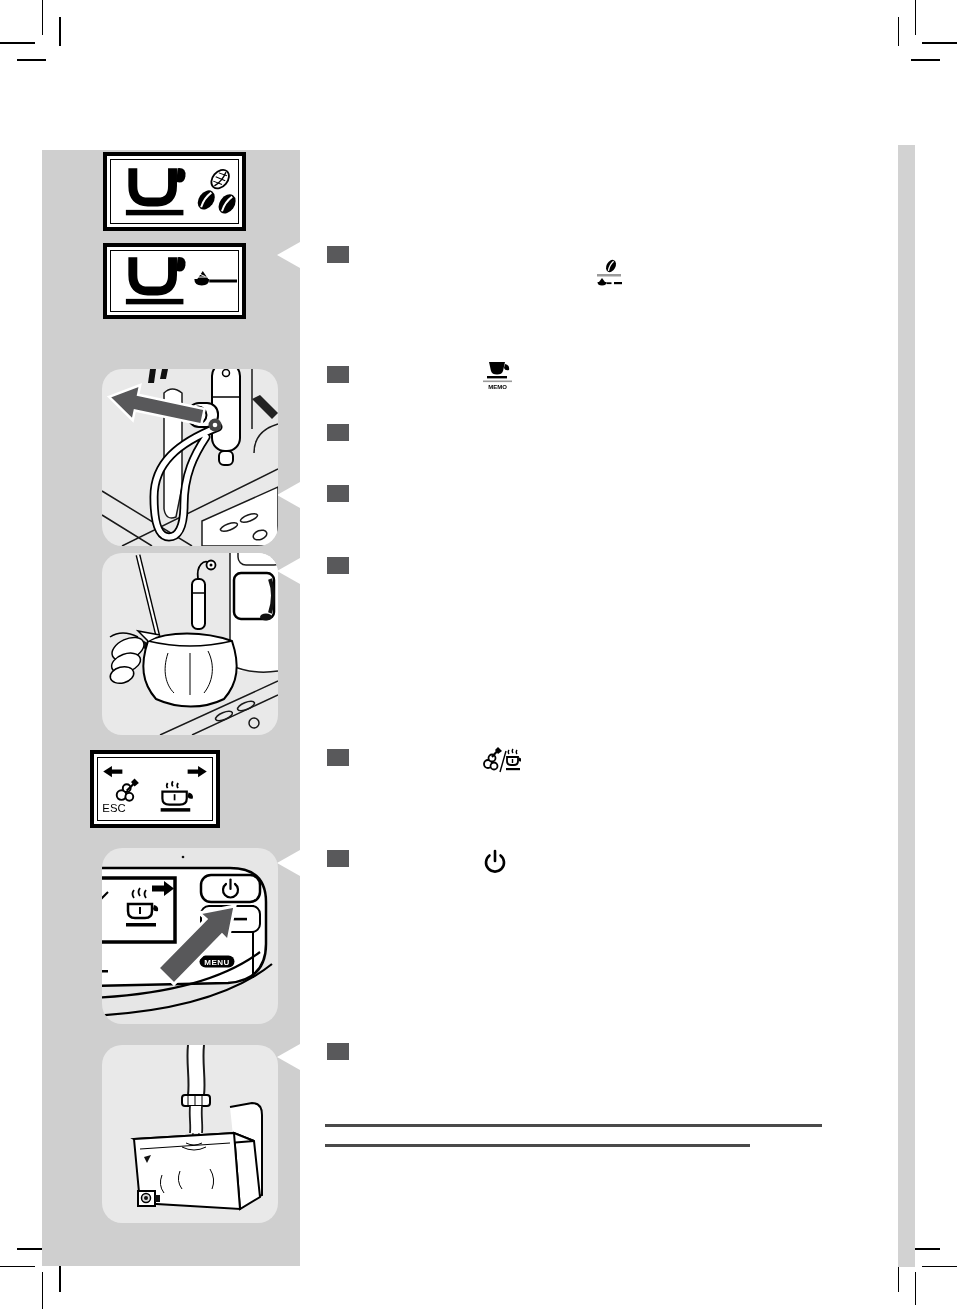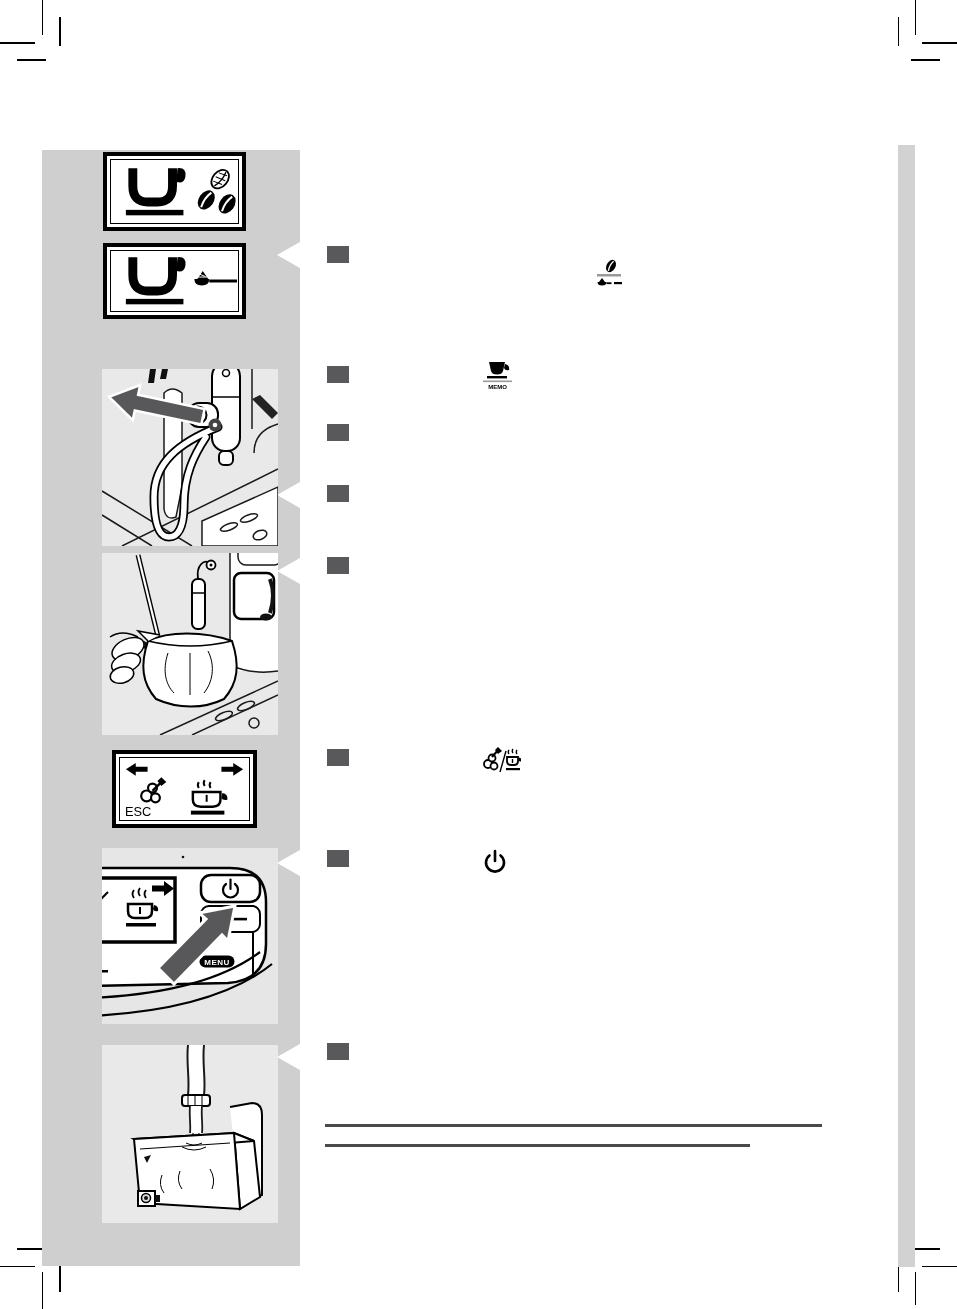"ESC" div.lcd { left: 112px -> 90px; width: 145px -> 130px }
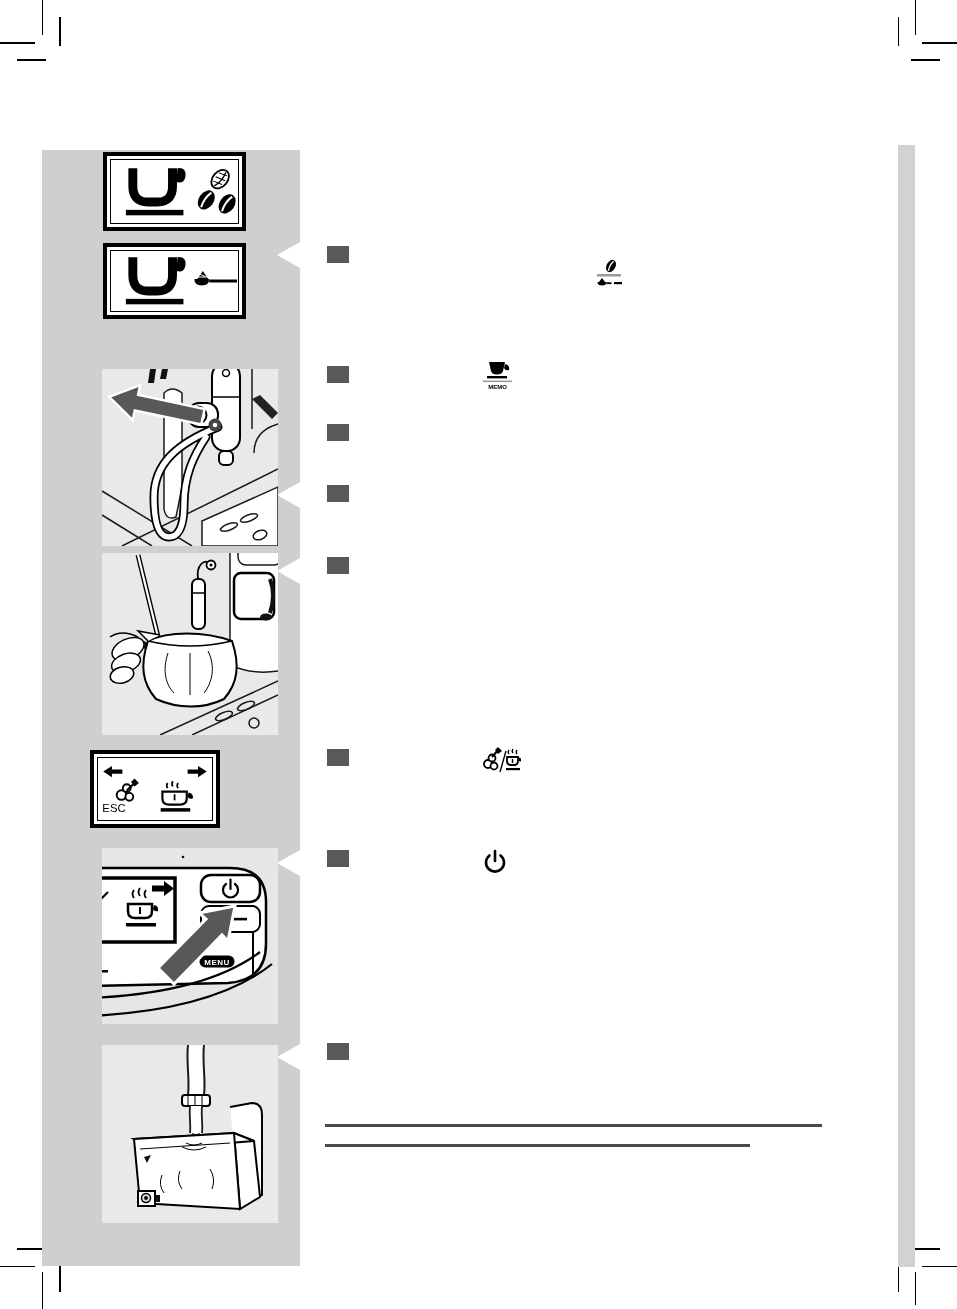"MENU" .illus { border-radius: none -> 20px }
